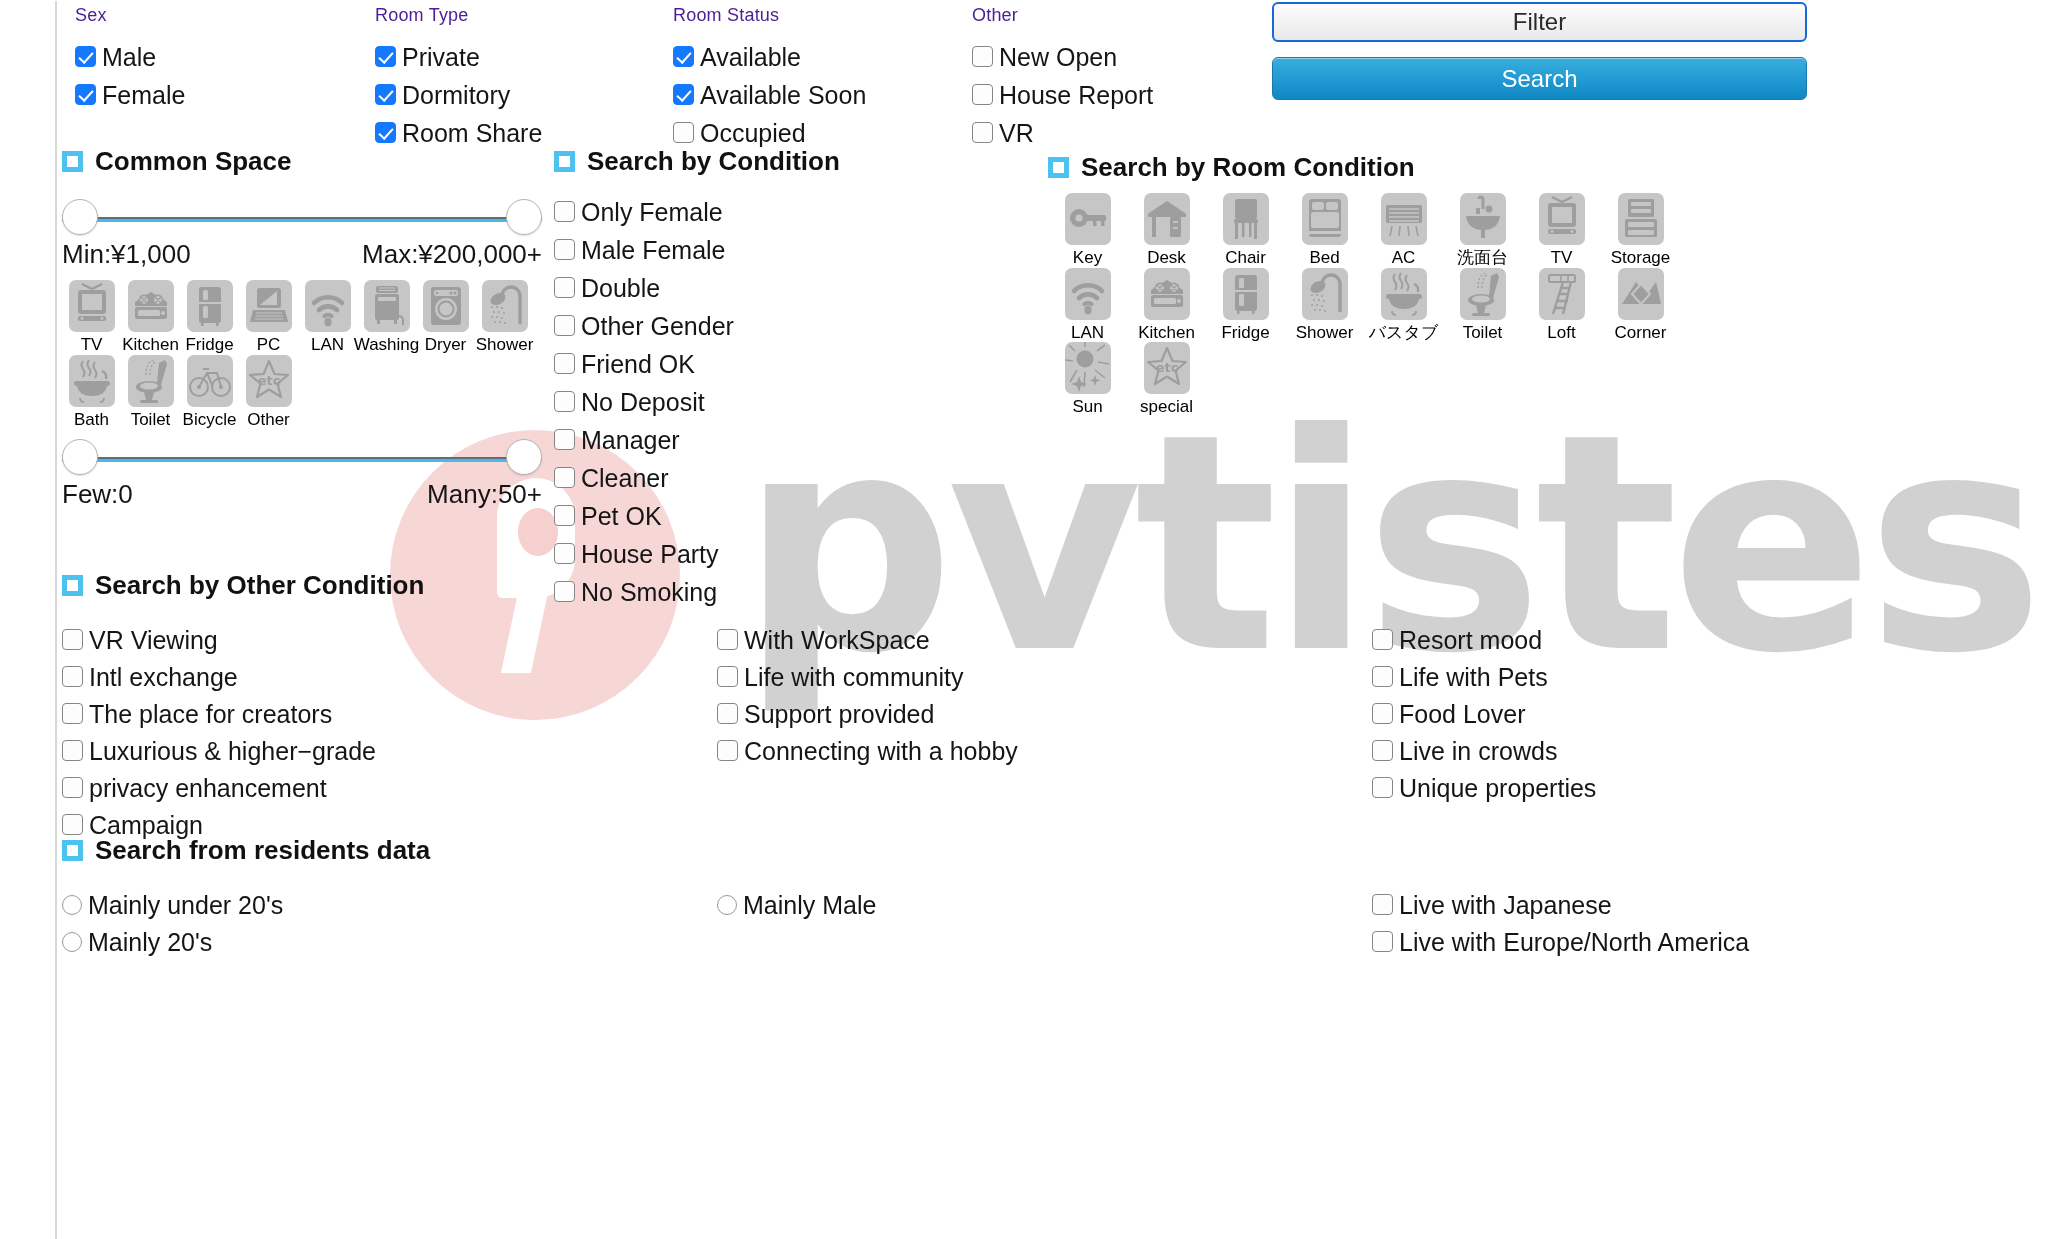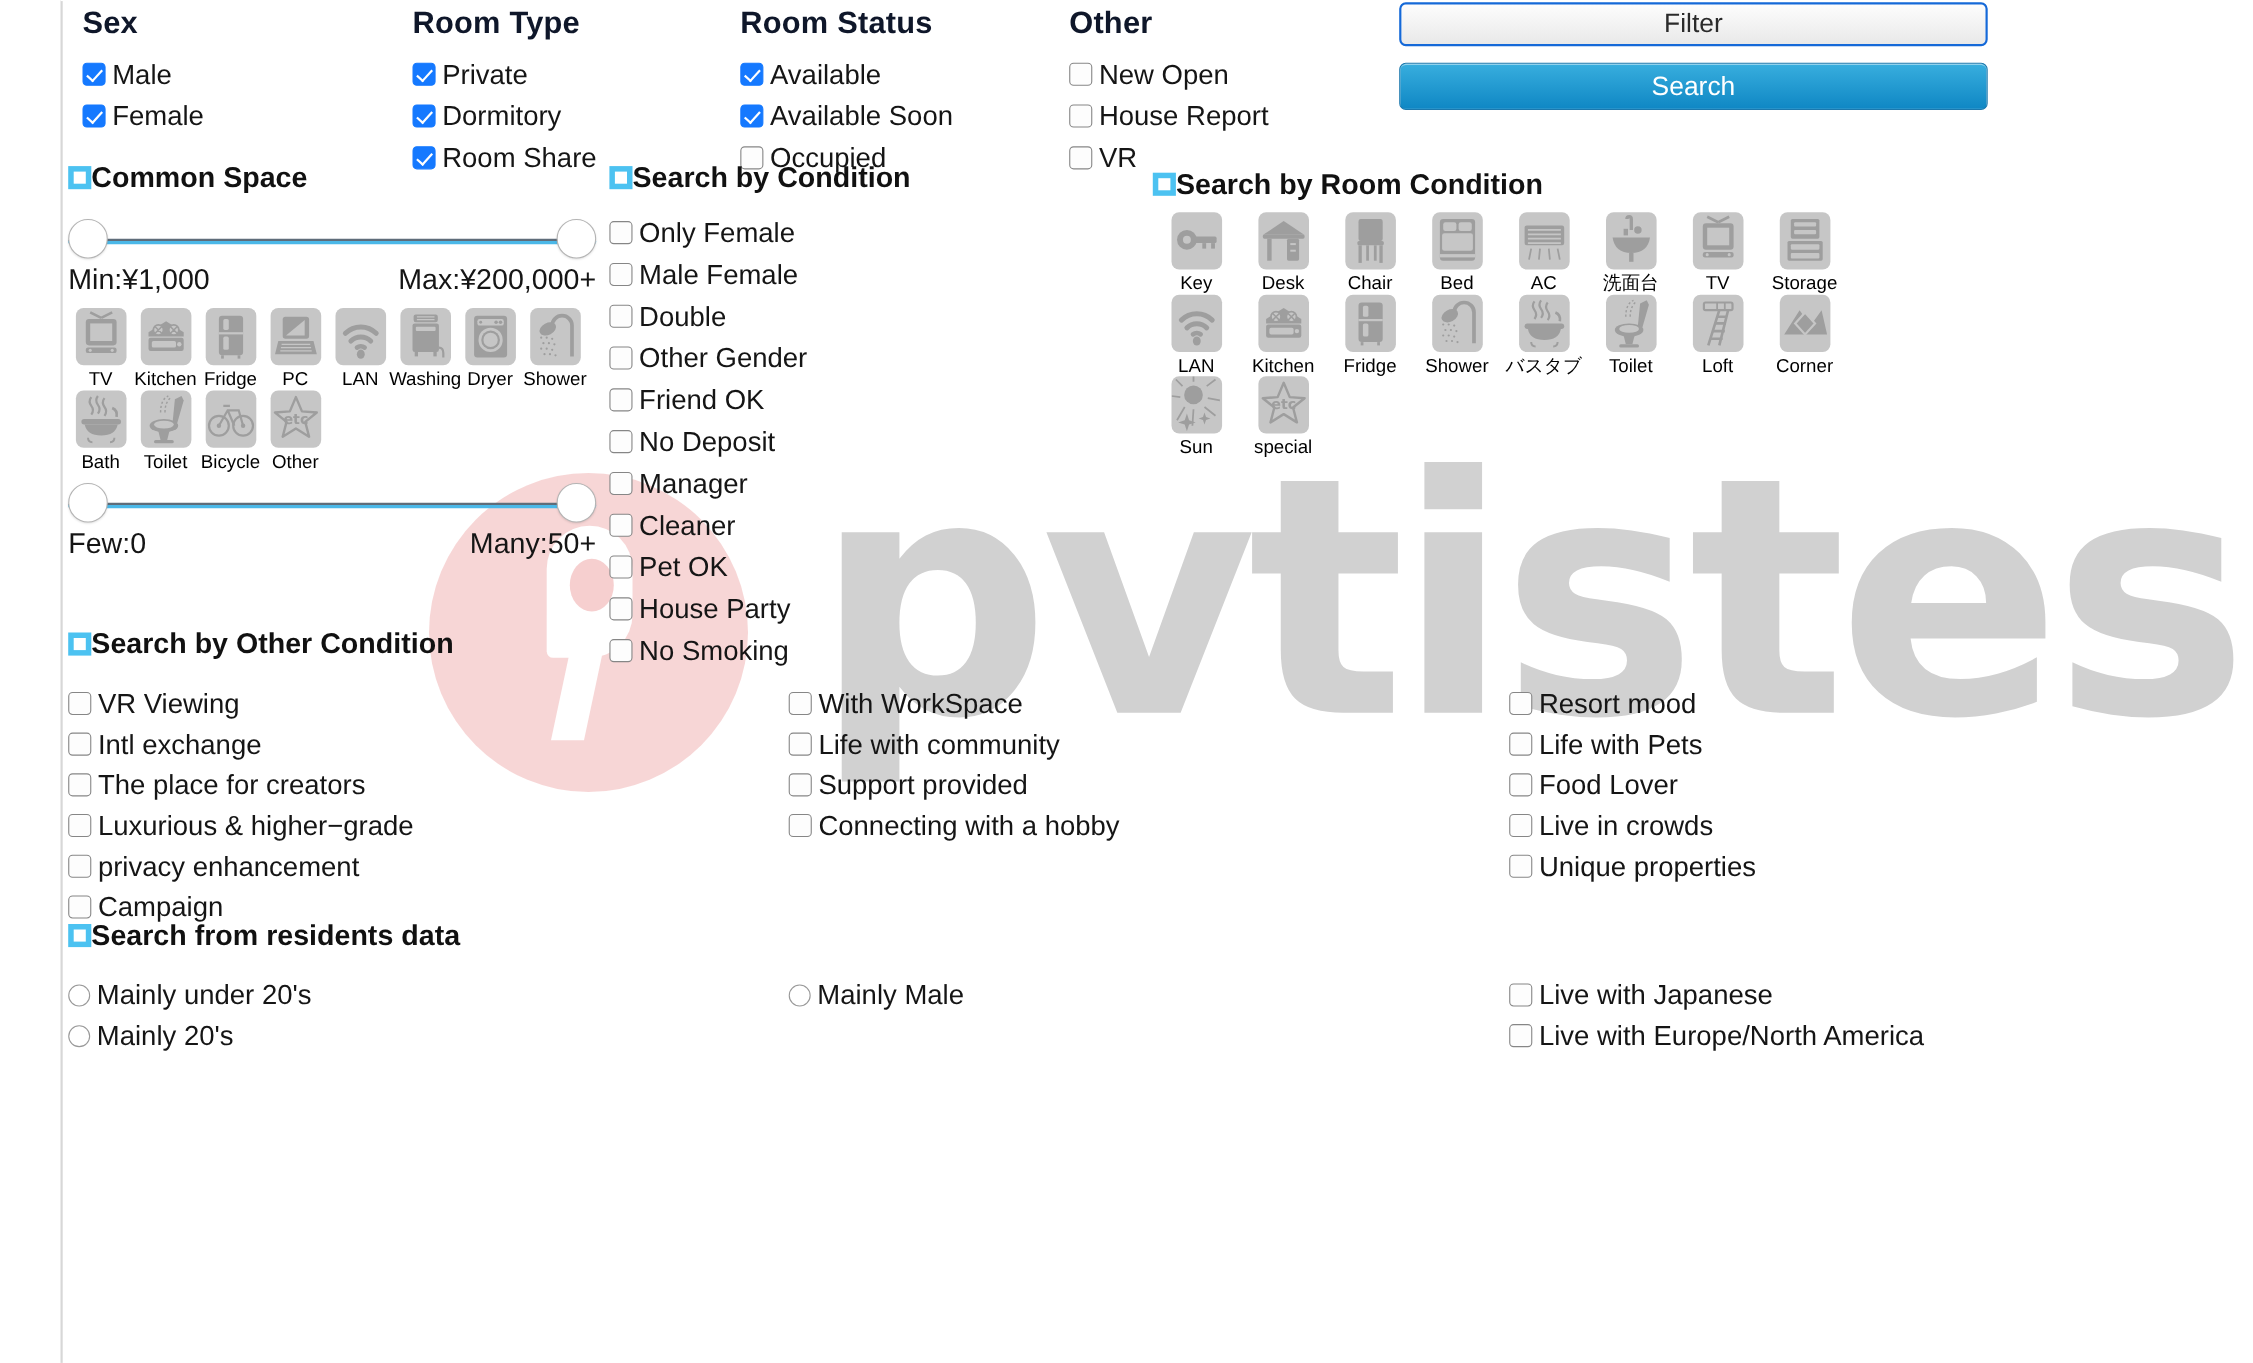"Sex" .grp-title { color: #0f172a -> #4c1d95; font-size: 28px -> 18px; font-weight: 700 -> 400 }
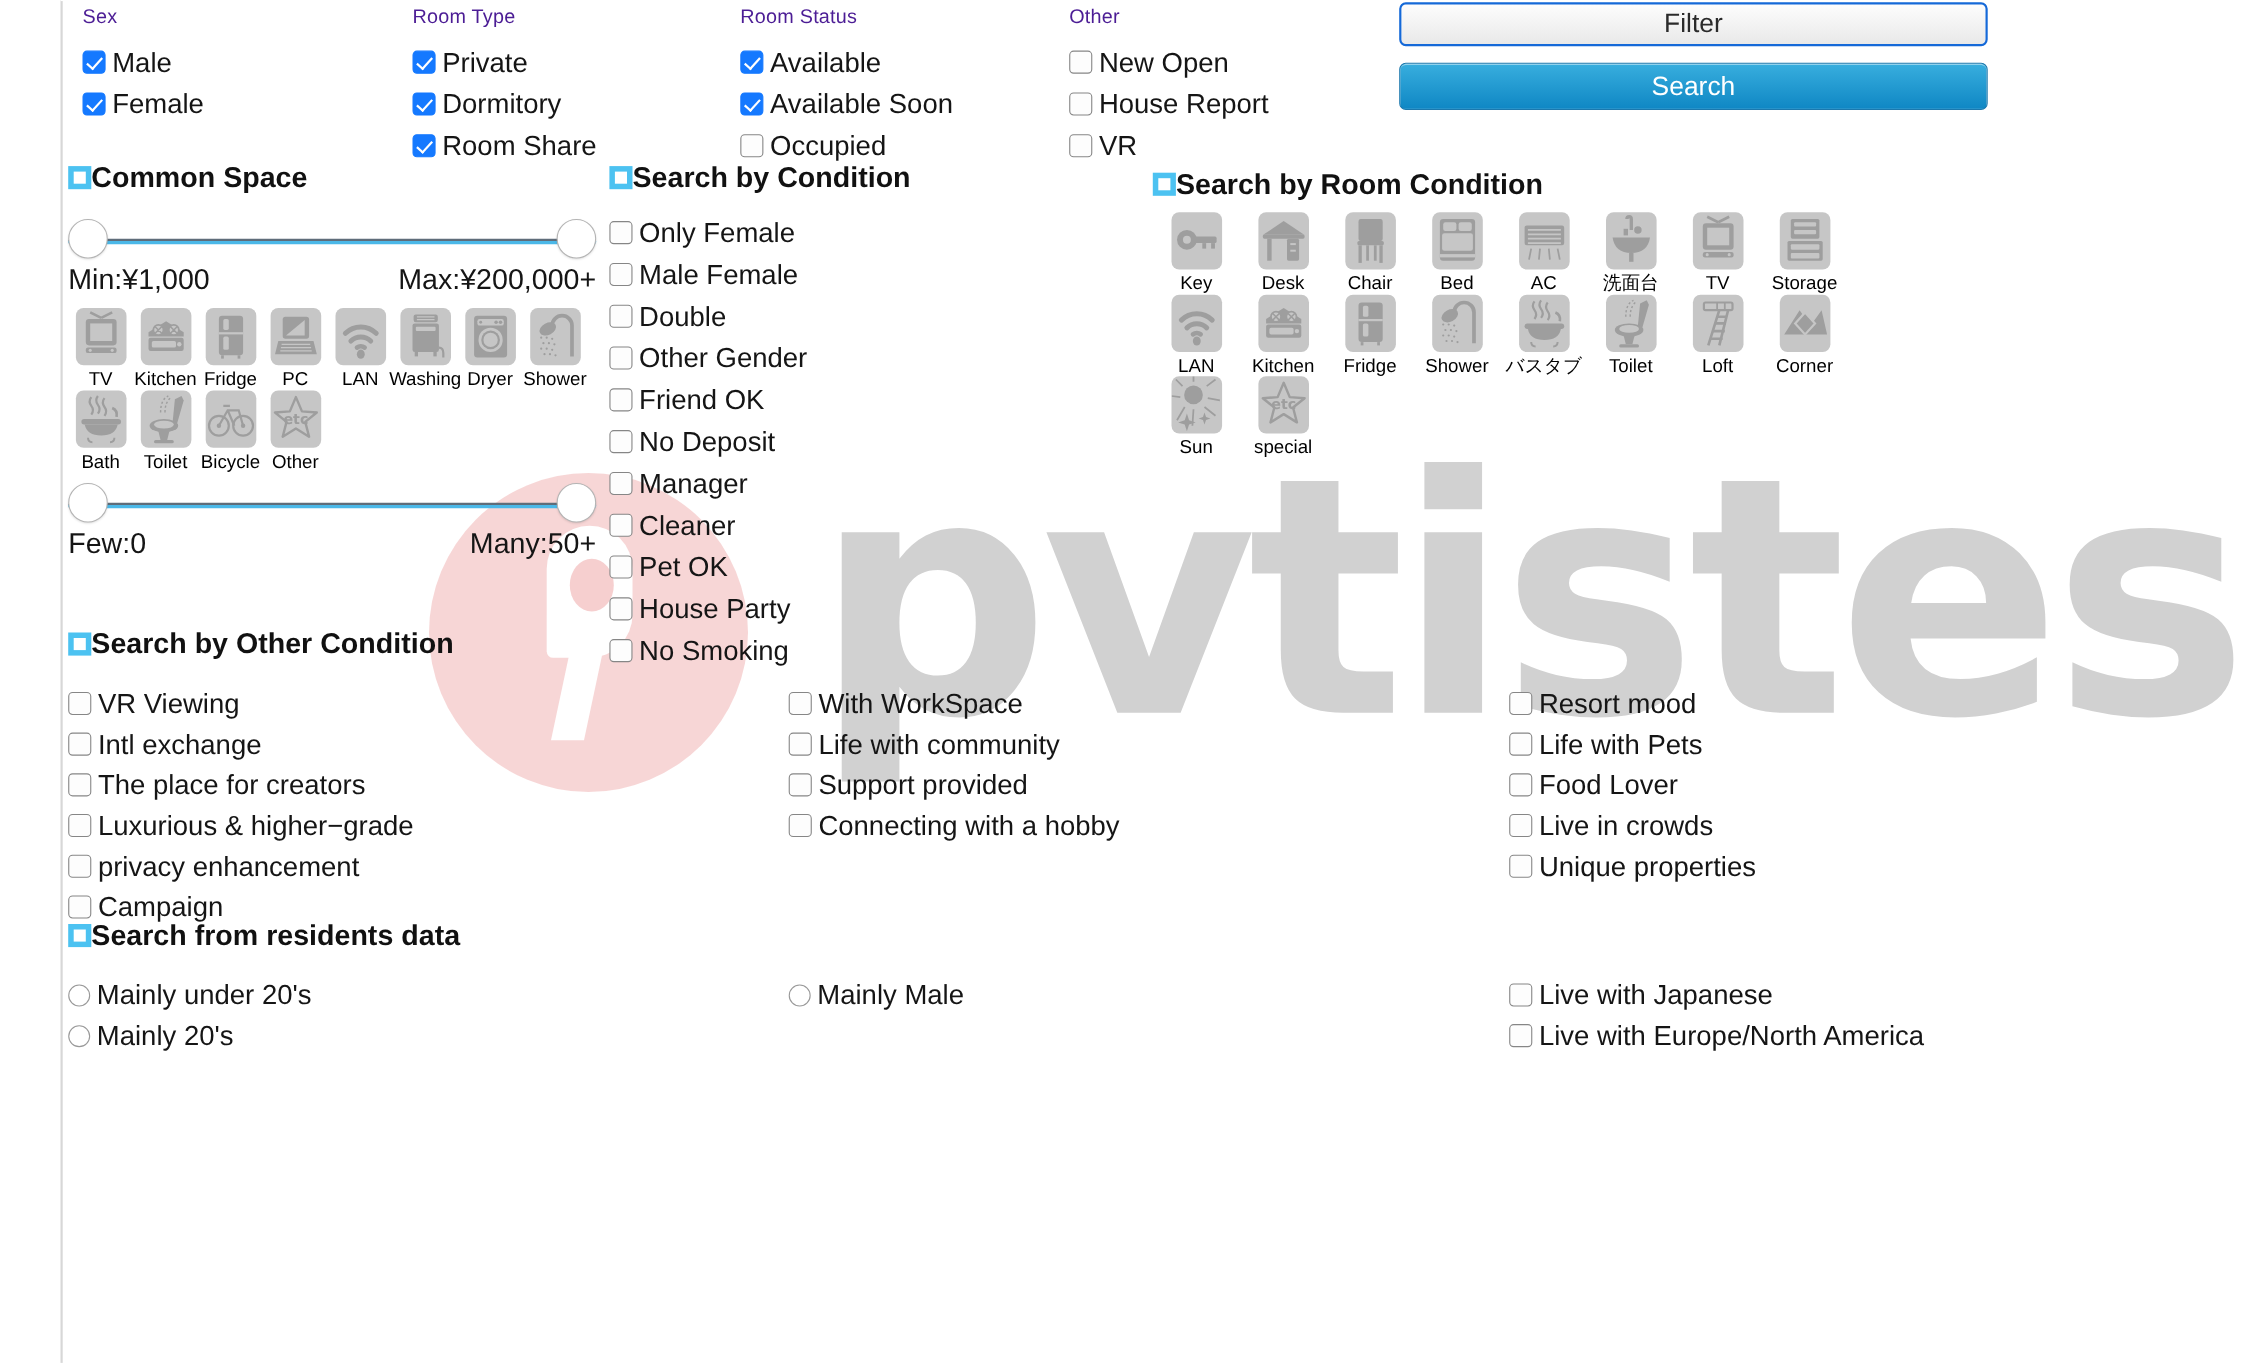"Common Space" .sec-head { gap: 0 -> 12px }
